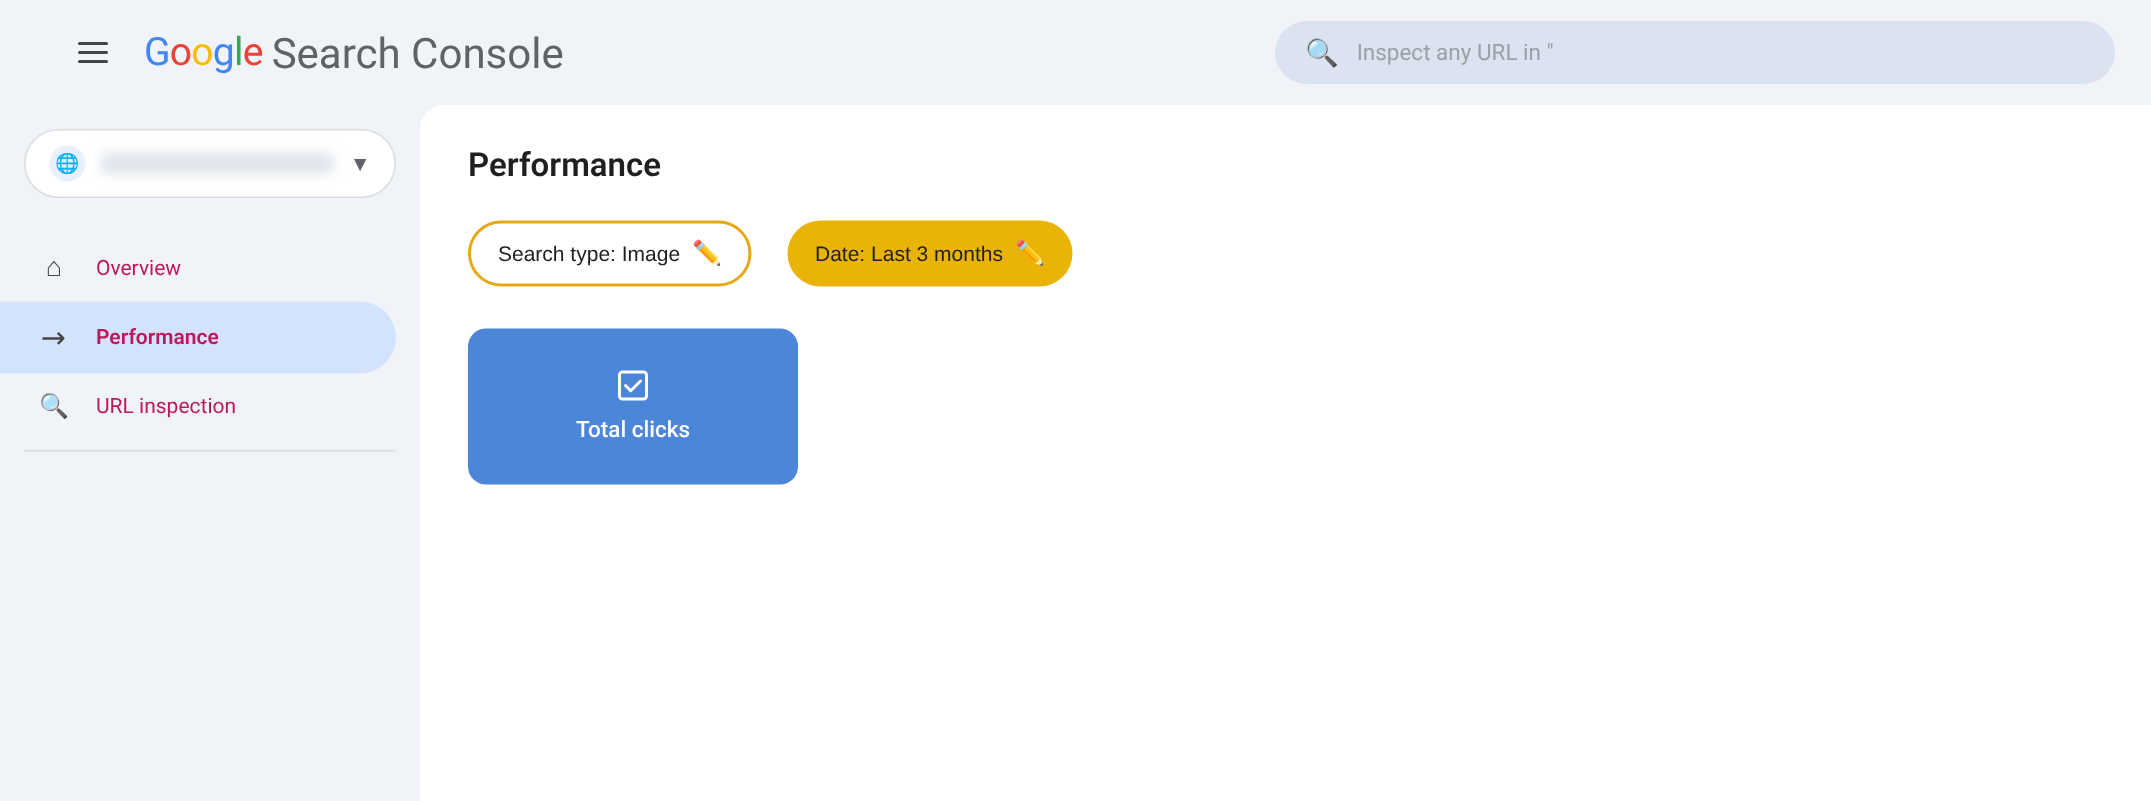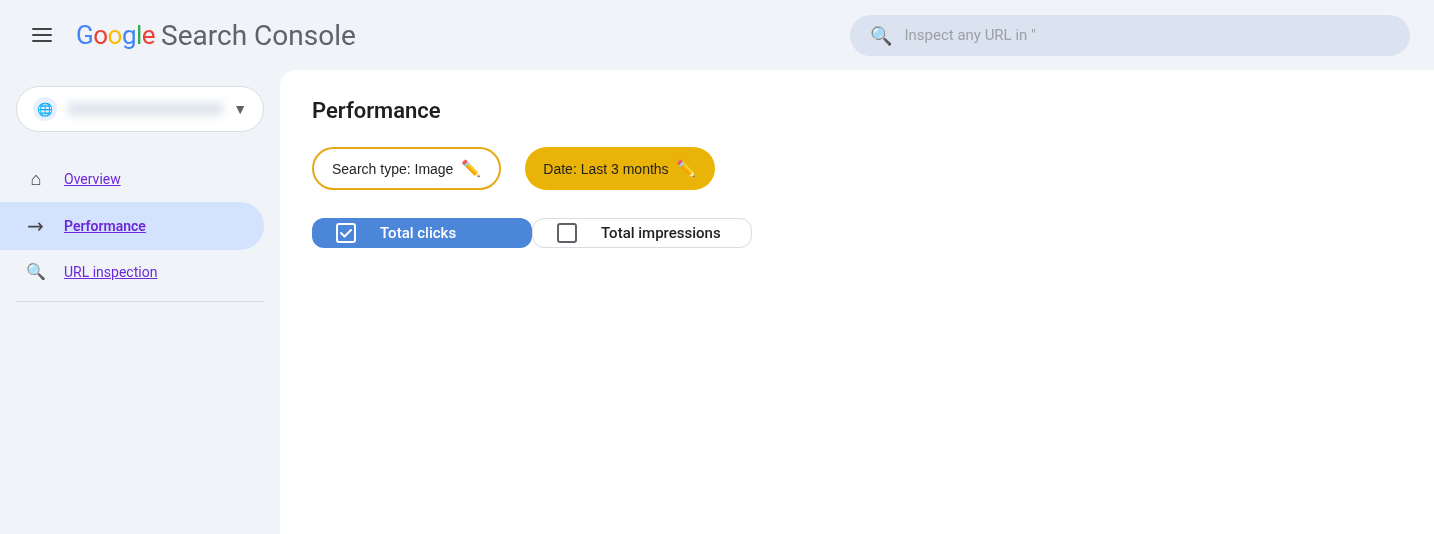"Google" .header { margin-left: none -> 20px }
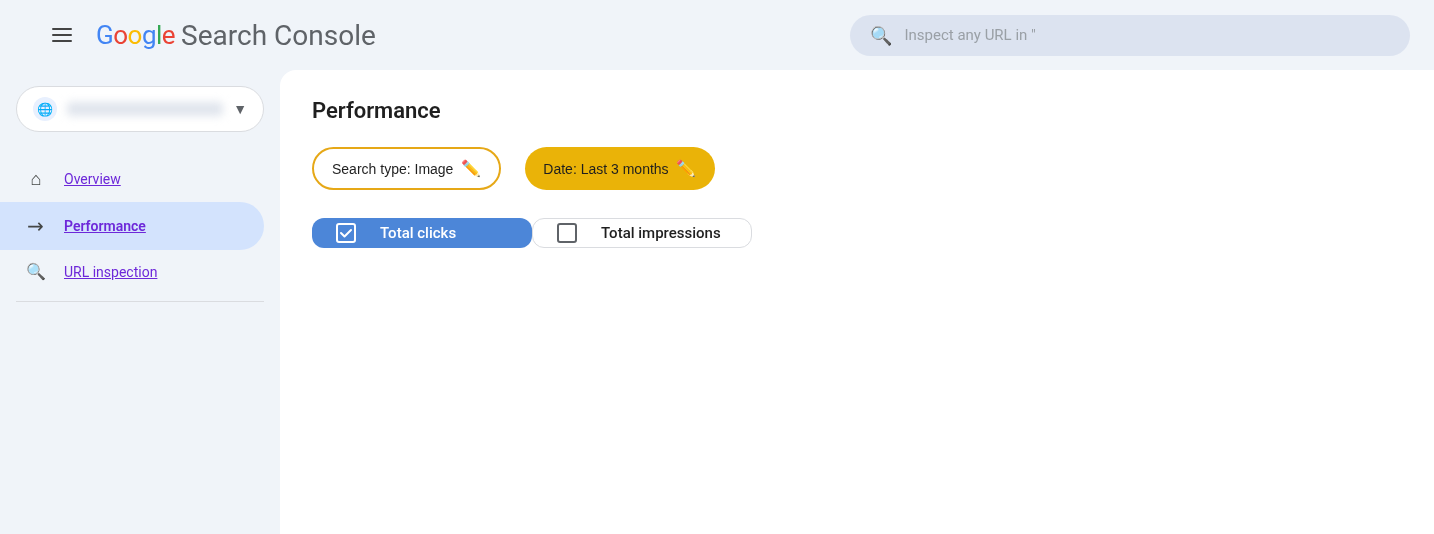"Overview" .nav-item-label { color: #6d28d9 -> #be185d; text-decoration: underline -> none }
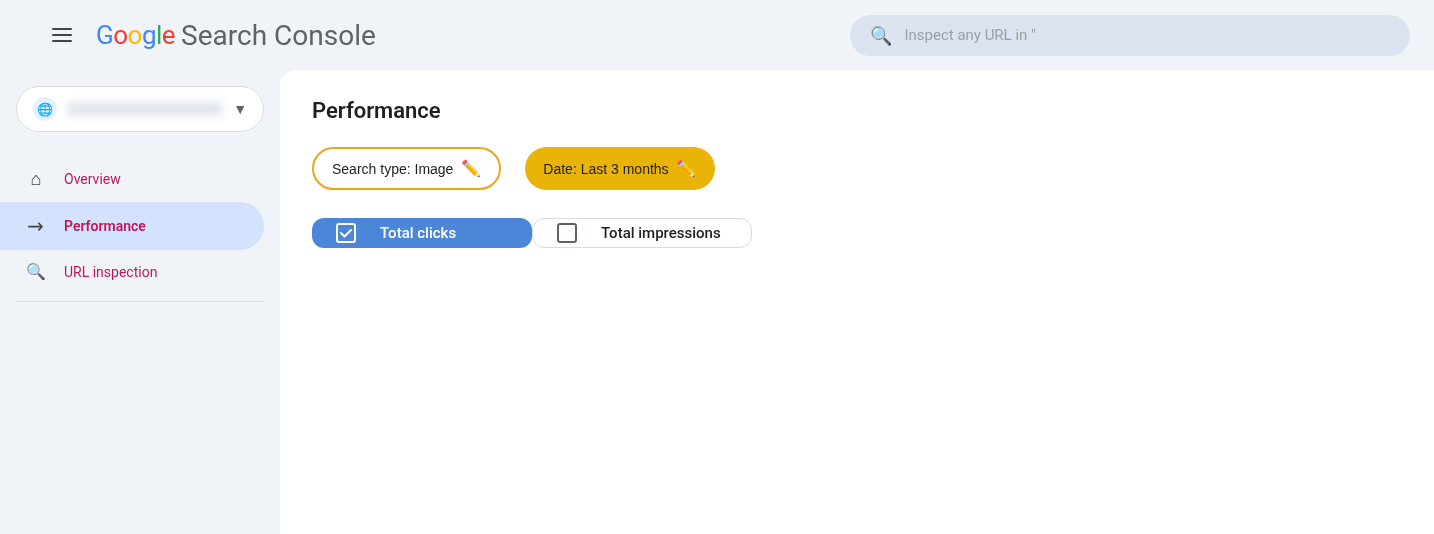"Total clicks" .metric-card { flex-direction: none -> column; gap: 24px -> 10px; padding: 4px 24px -> 28px 24px }
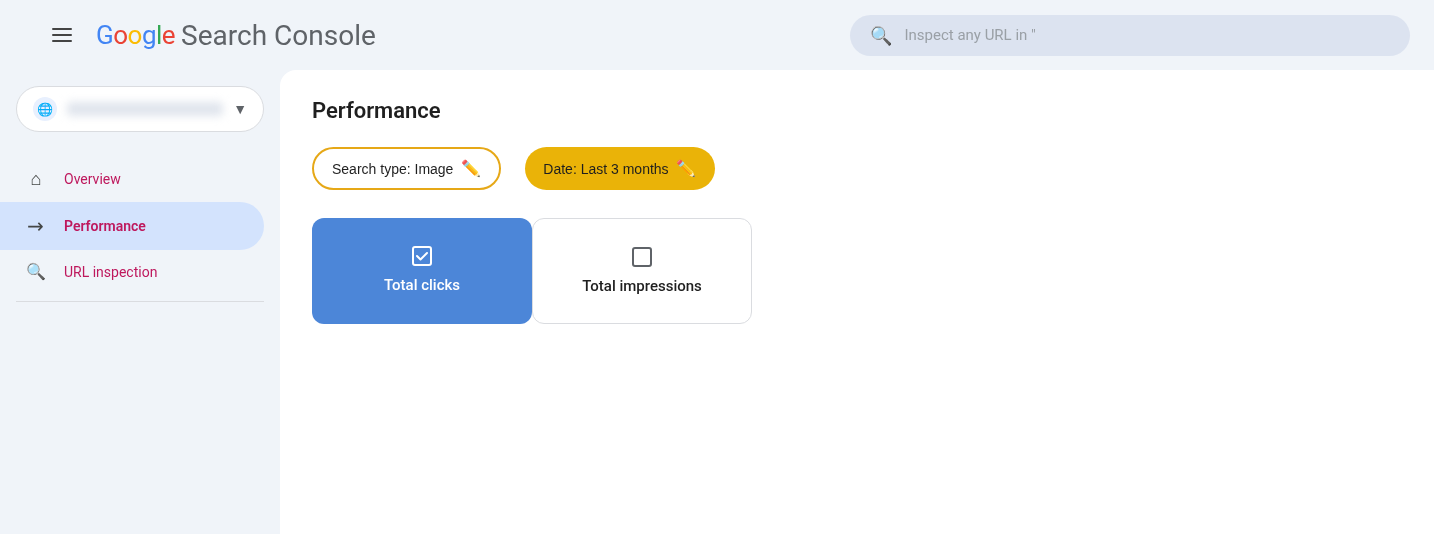"Total impressions" div.metric-card { html: <div> <div></div> <span>Total impressions</span> </div> -> none }
